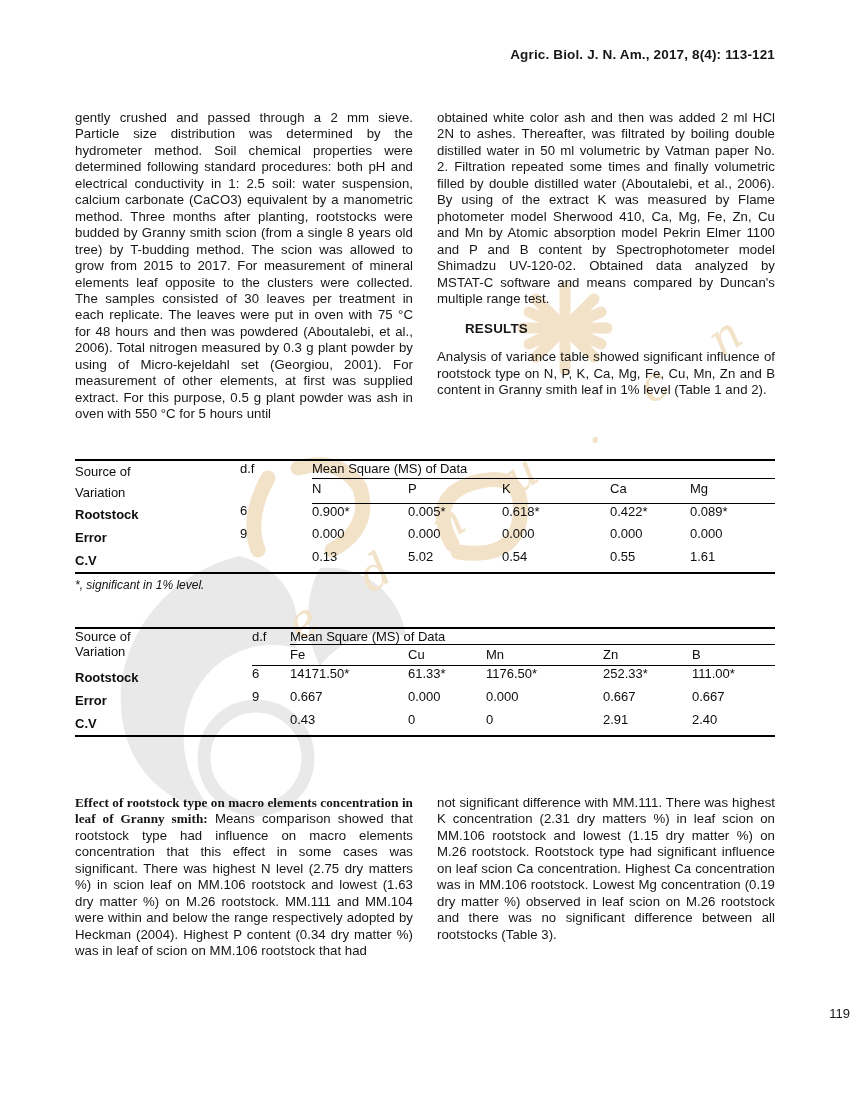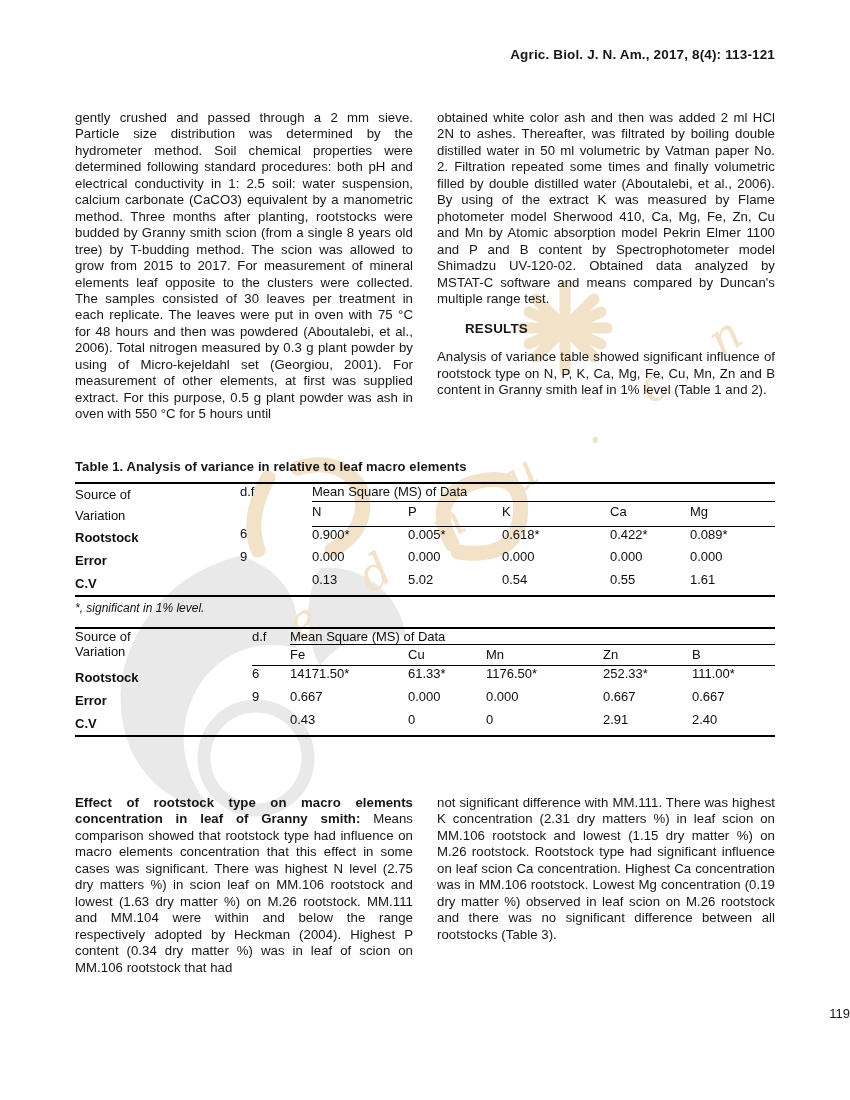"Table 1. Analysis of variance" div.tbl-title { html: <div>Table 1. Analysis of variance in relative to leaf macro elements</div> -> none }
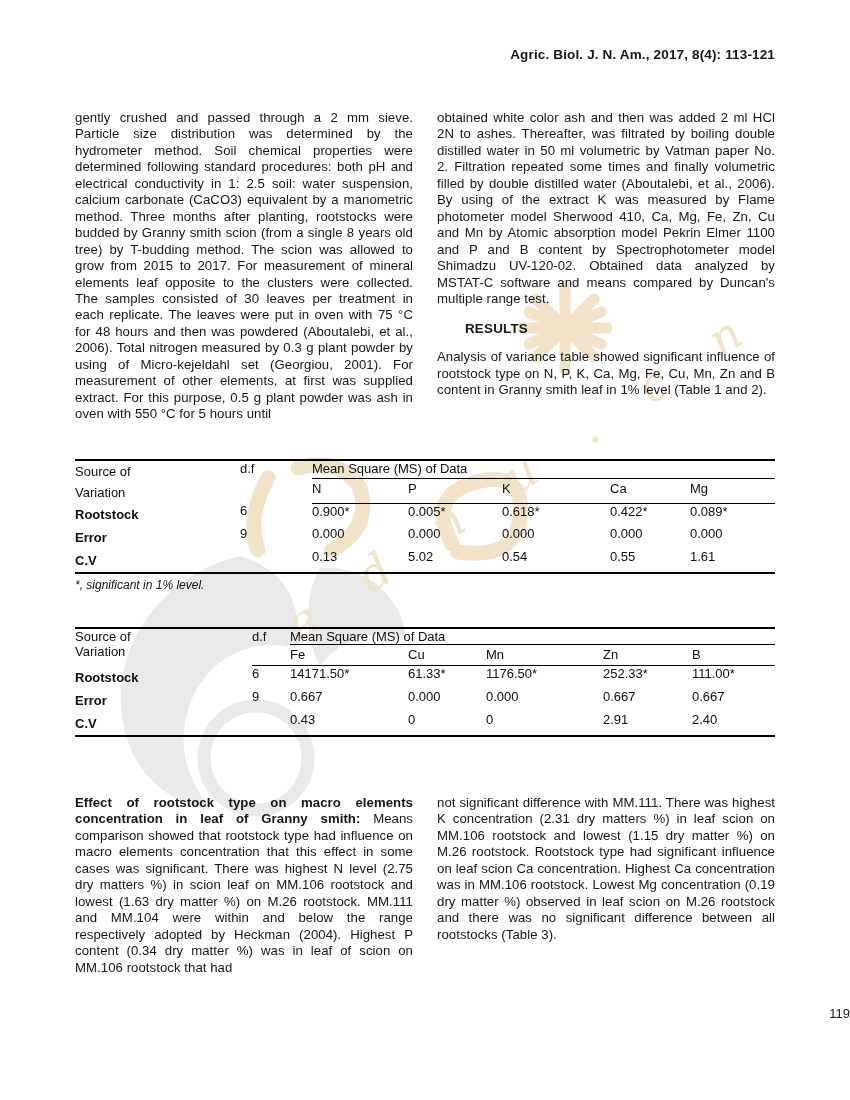"Effect of rootstock type on" .runbold { font-family: none -> Liberation Serif, serif }
